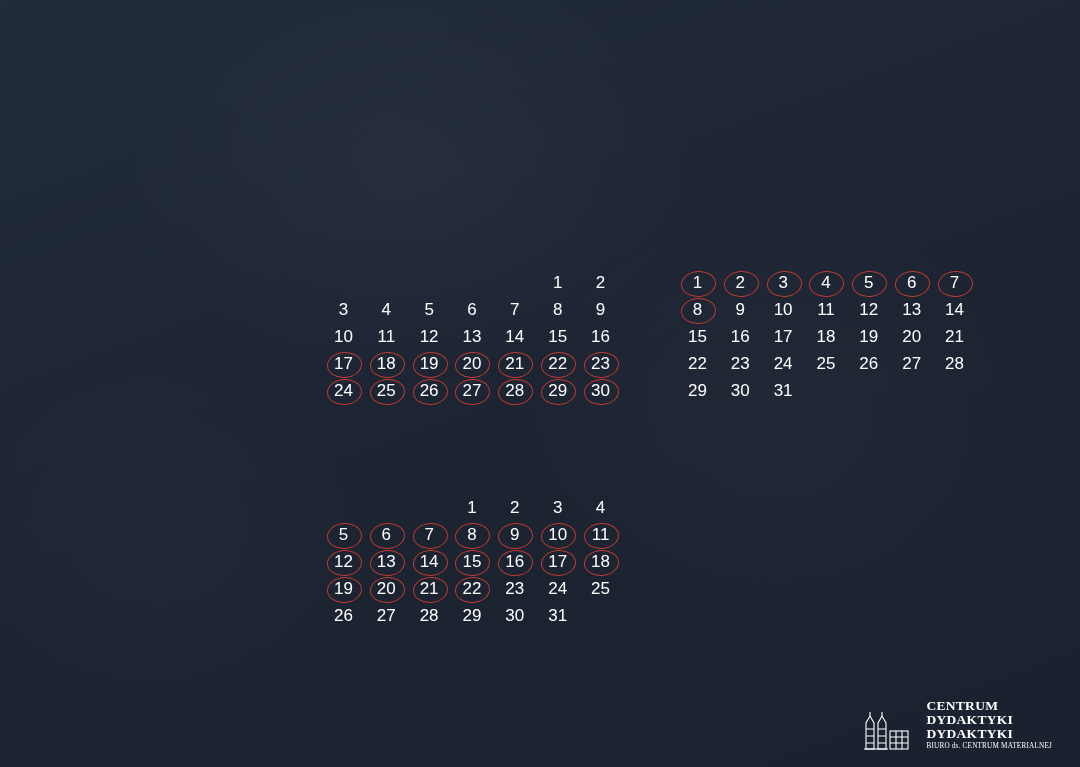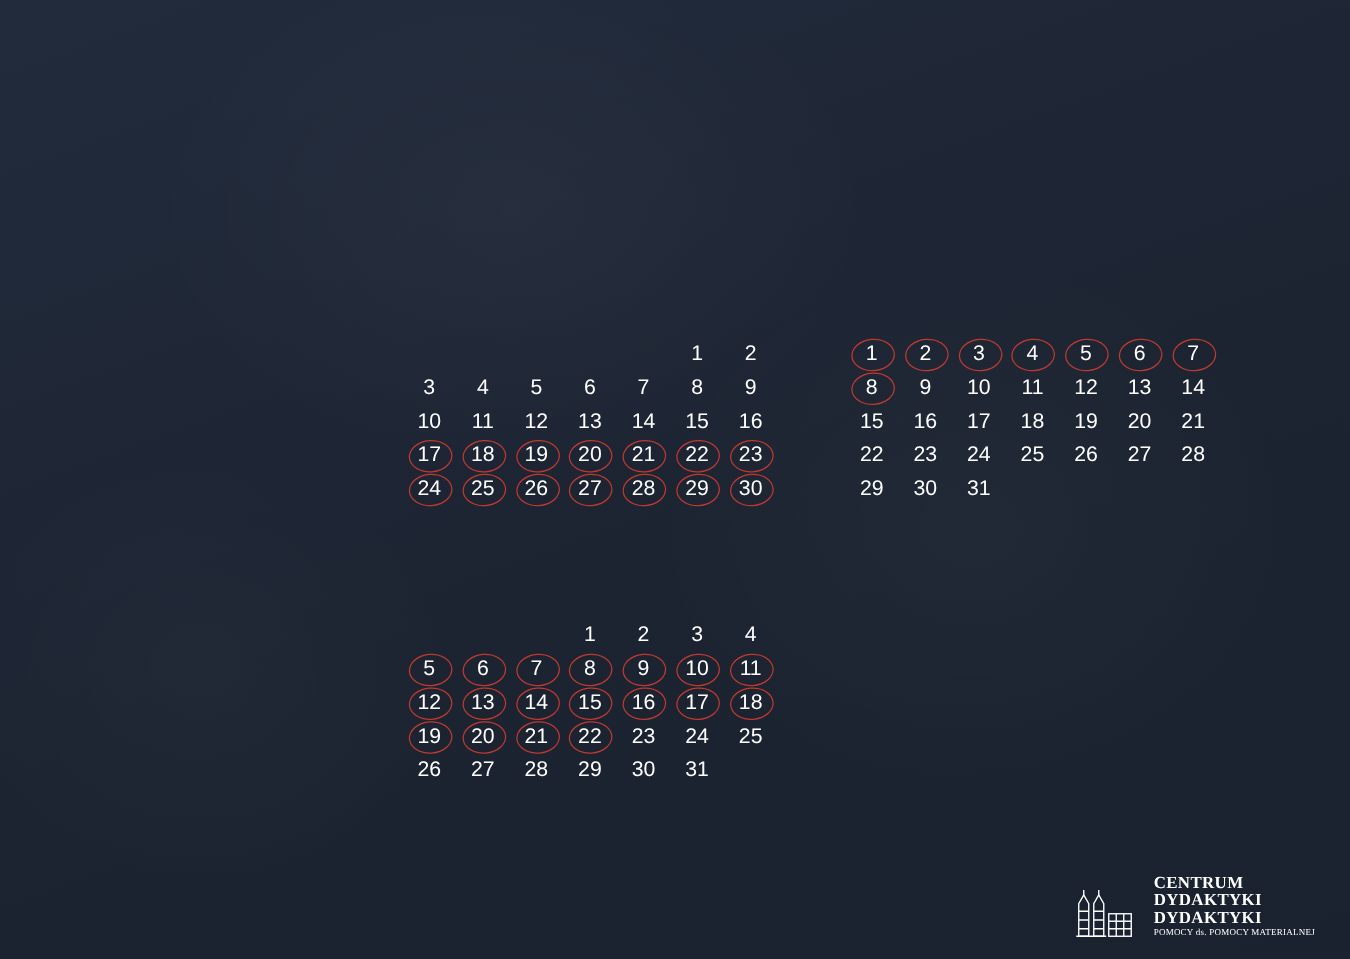"POMOCY ds. POMOCY MATERIALNEJ" div.logo-sub { text: POMOCY ds. POMOCY -> BIURO ds. CENTRUM }
